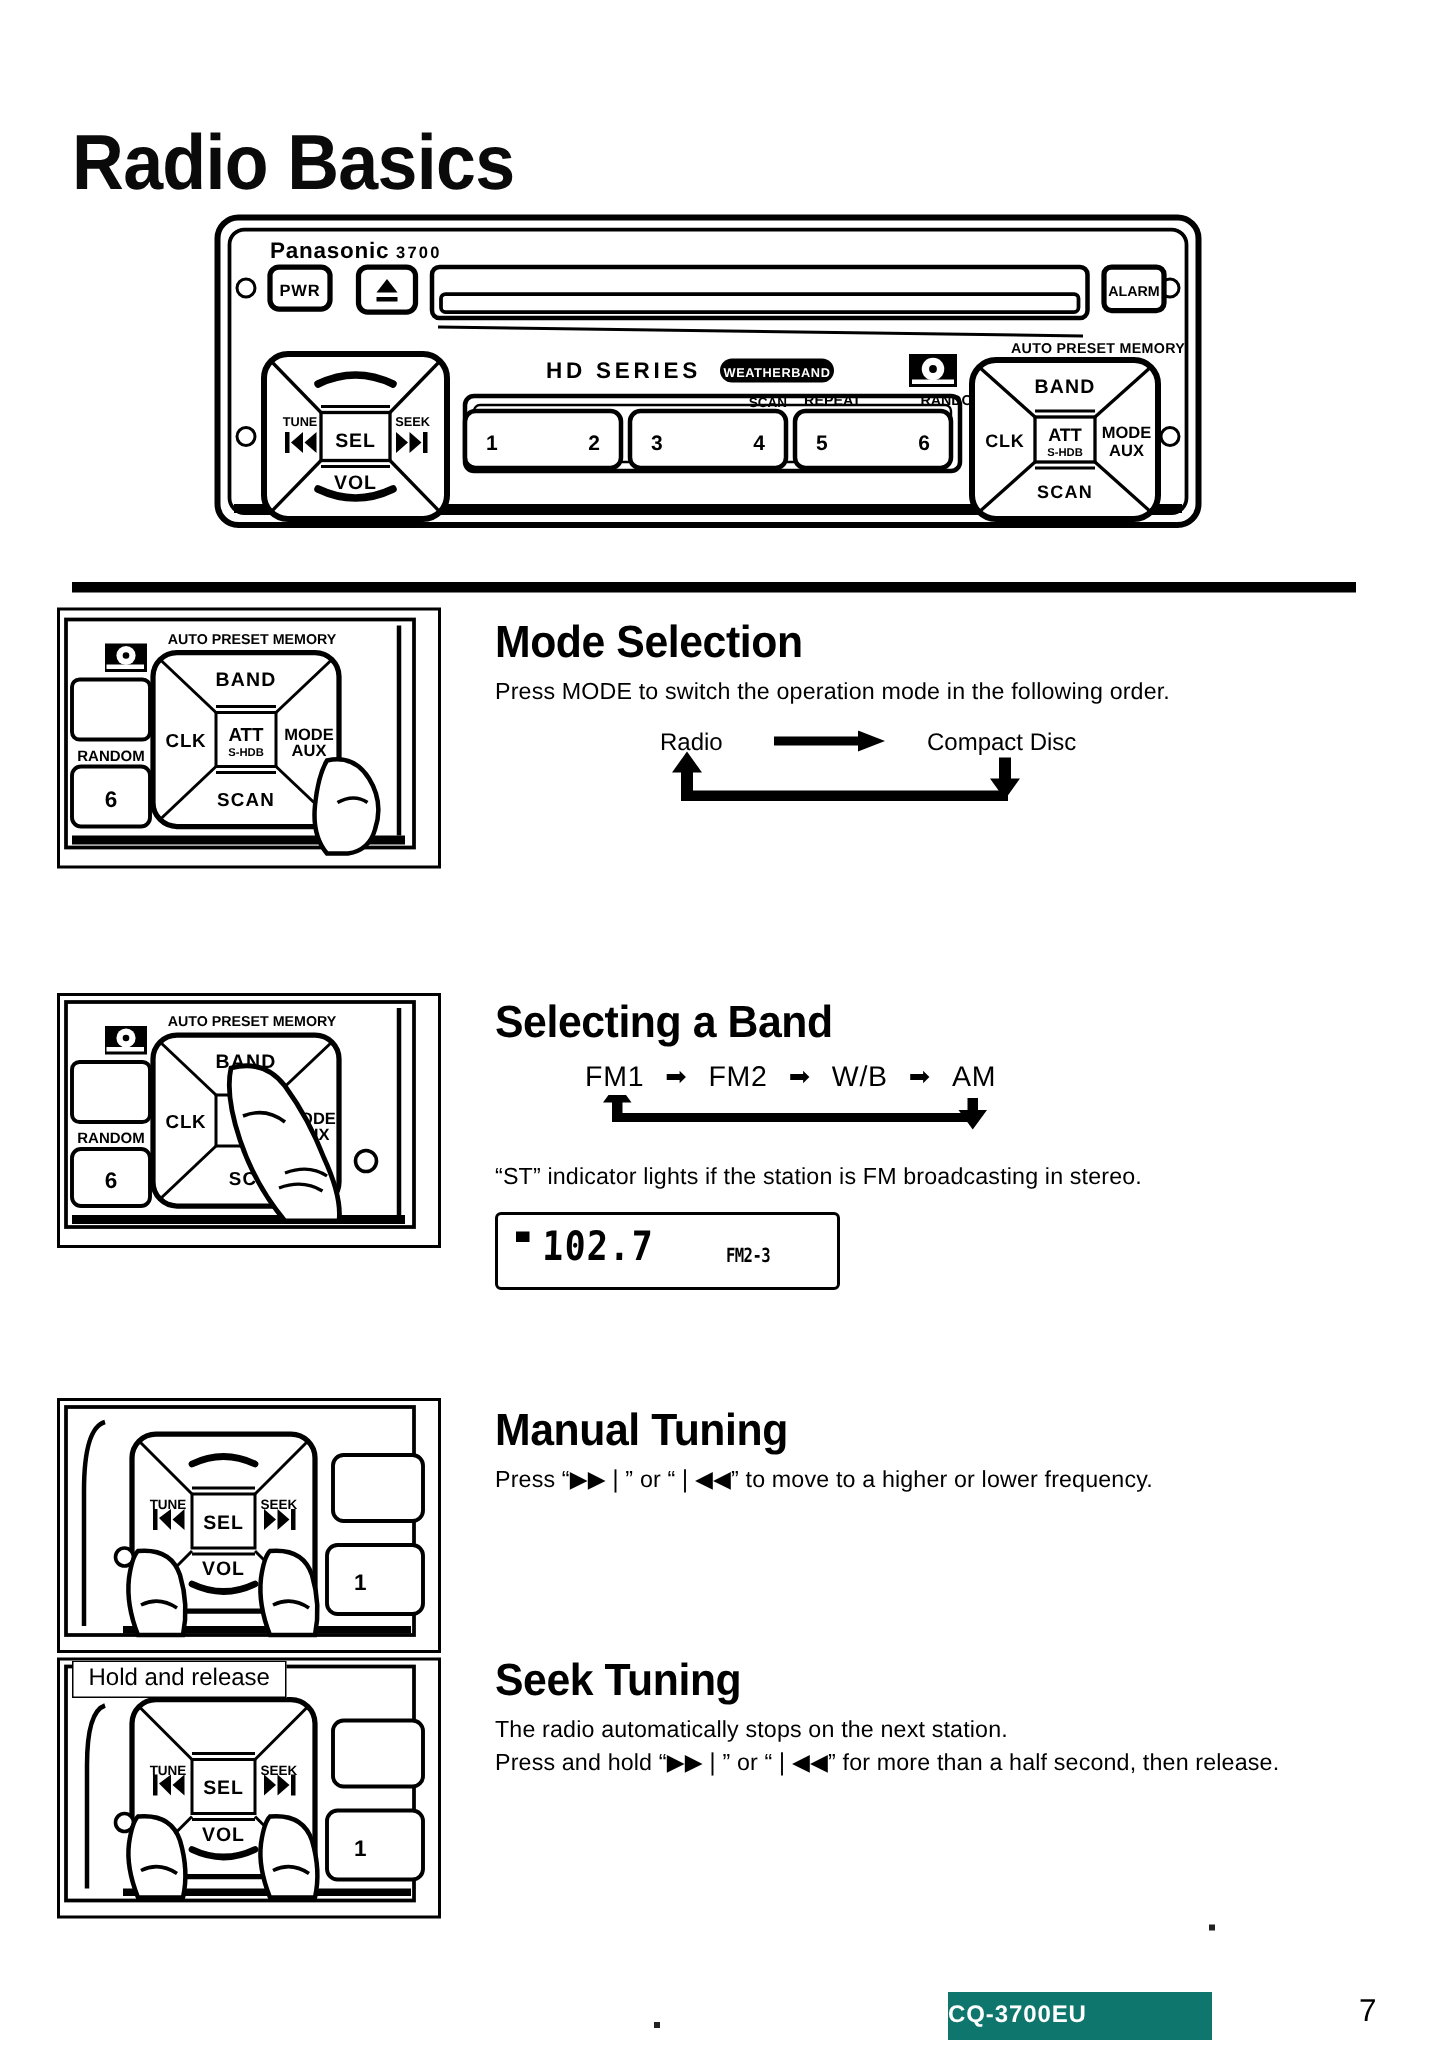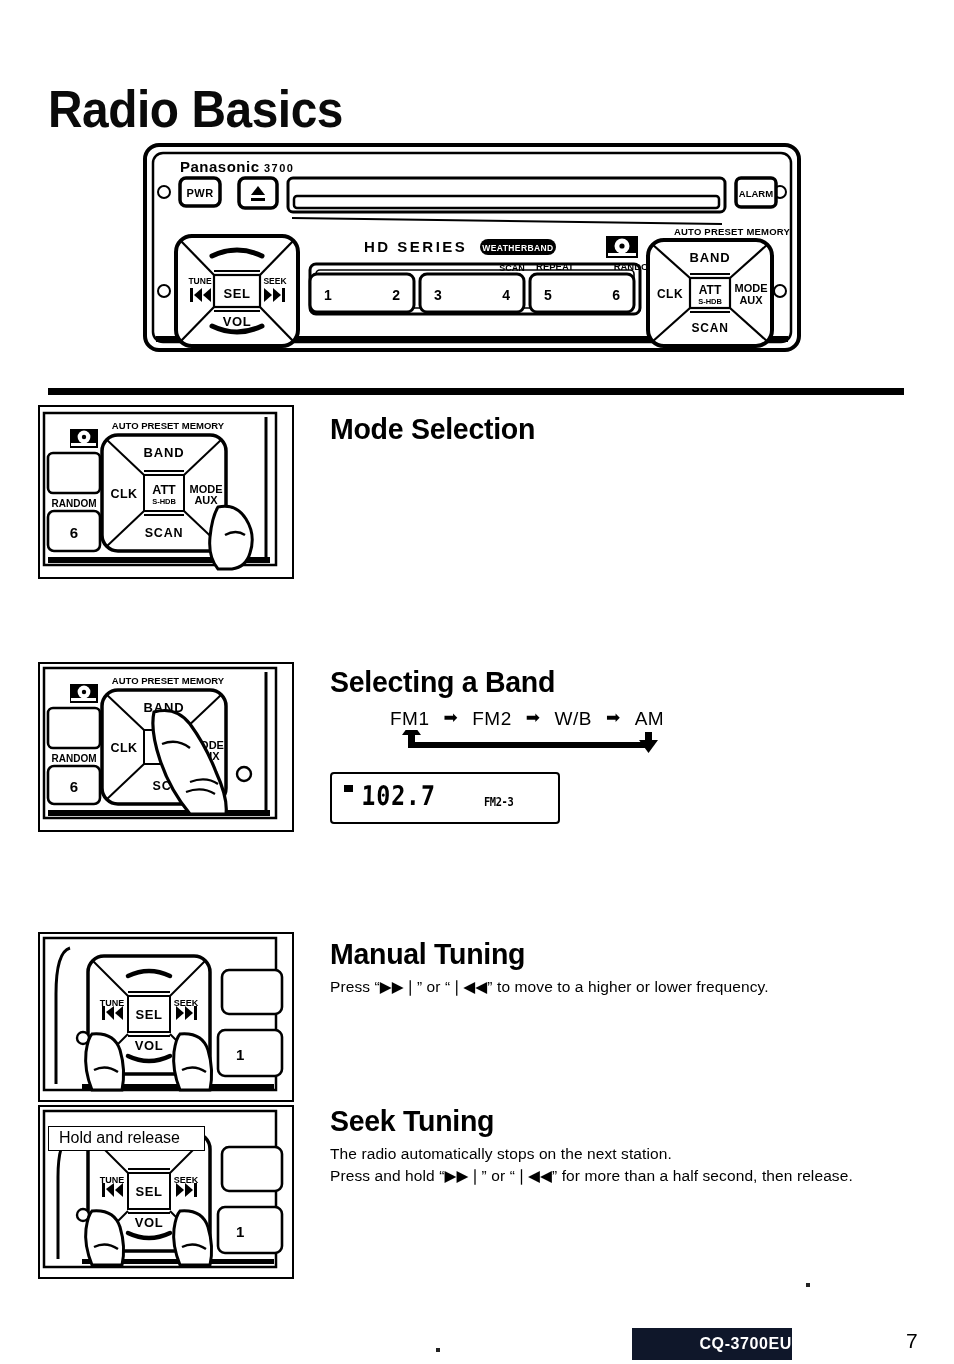"Press MODE to switch the" p.sec-body { html: none -> <p>Press MODE to switch the operation mode in the following order.</p> }
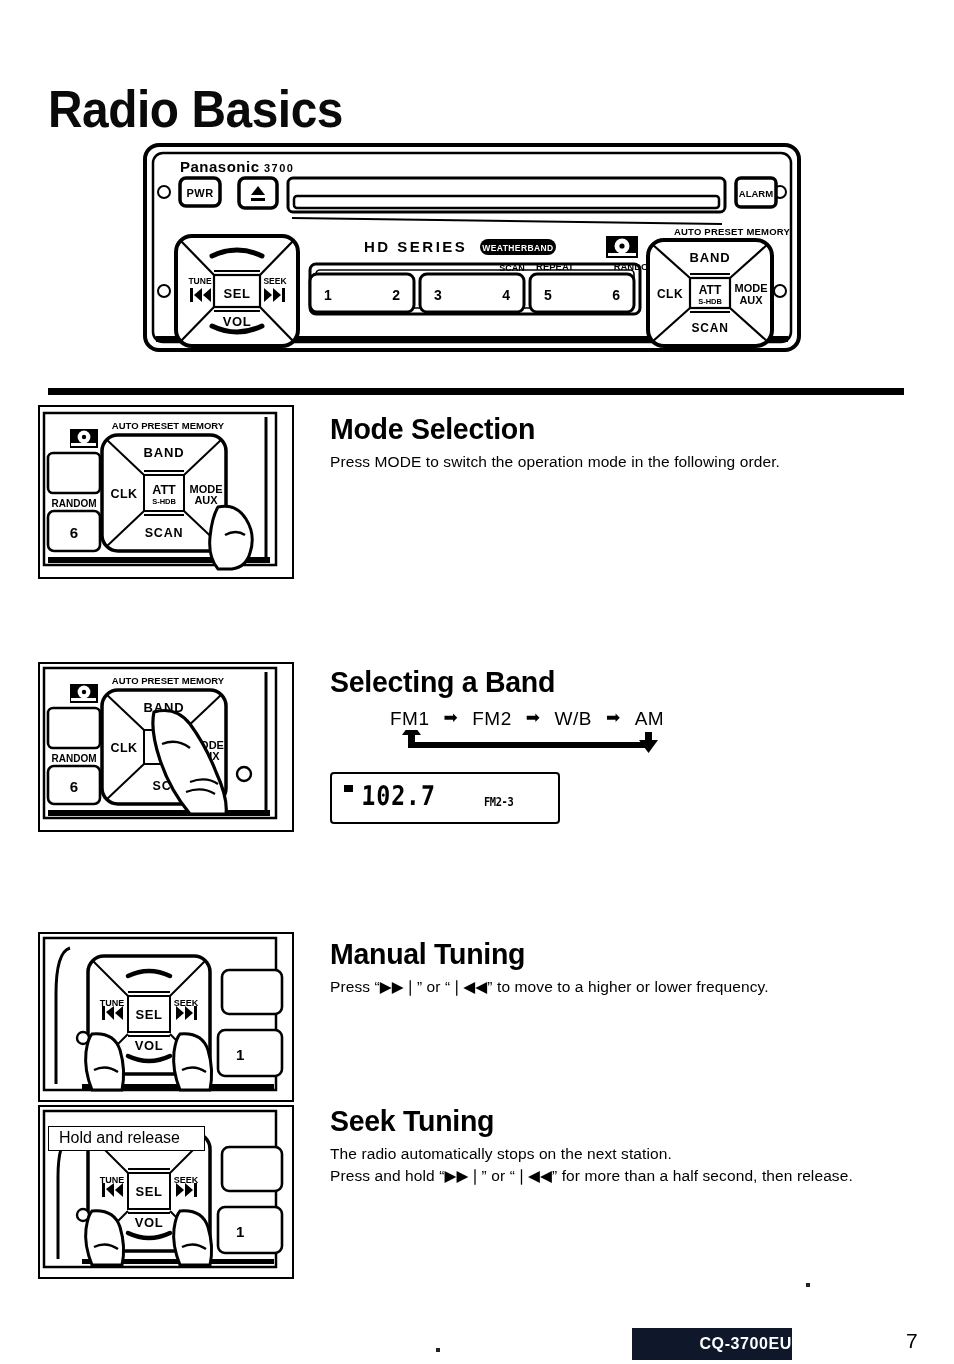"Radio" div.flow { html: none -> <div> <span>Radio</span> <span>Compact Disc</span> <svg> <rect></rect> <polygon></polygon> <rect></rect> <polygon></polygon> <rect></rect> <rect></rect> <polygon></polygon> </svg> </div> }
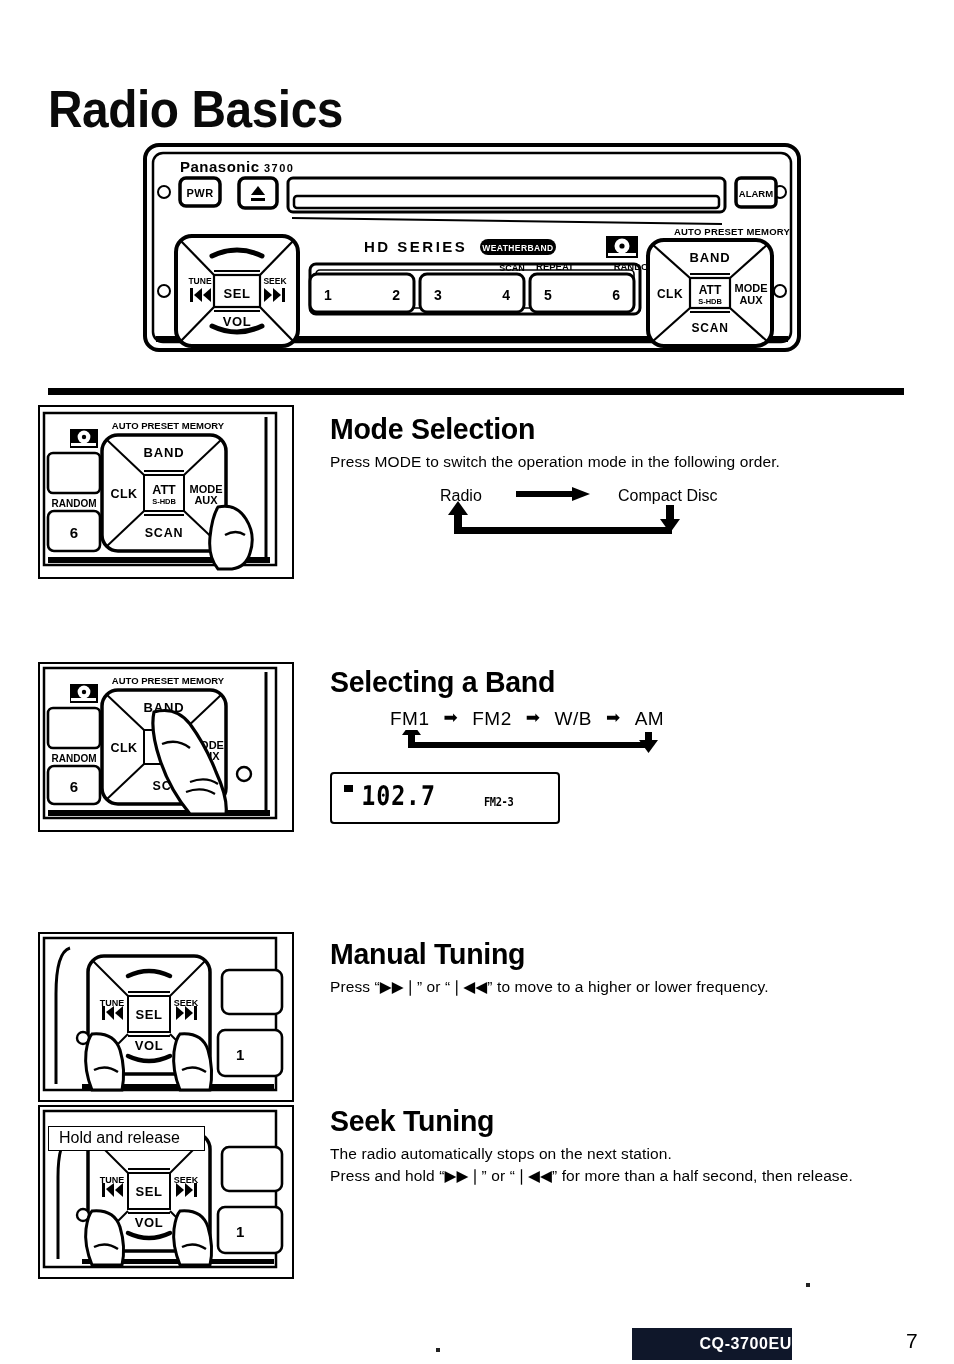"“ST” indicator lights if the" p.sec-body { html: none -> <p>“ST” indicator lights if the station is FM broadcasting in stereo.</p> }
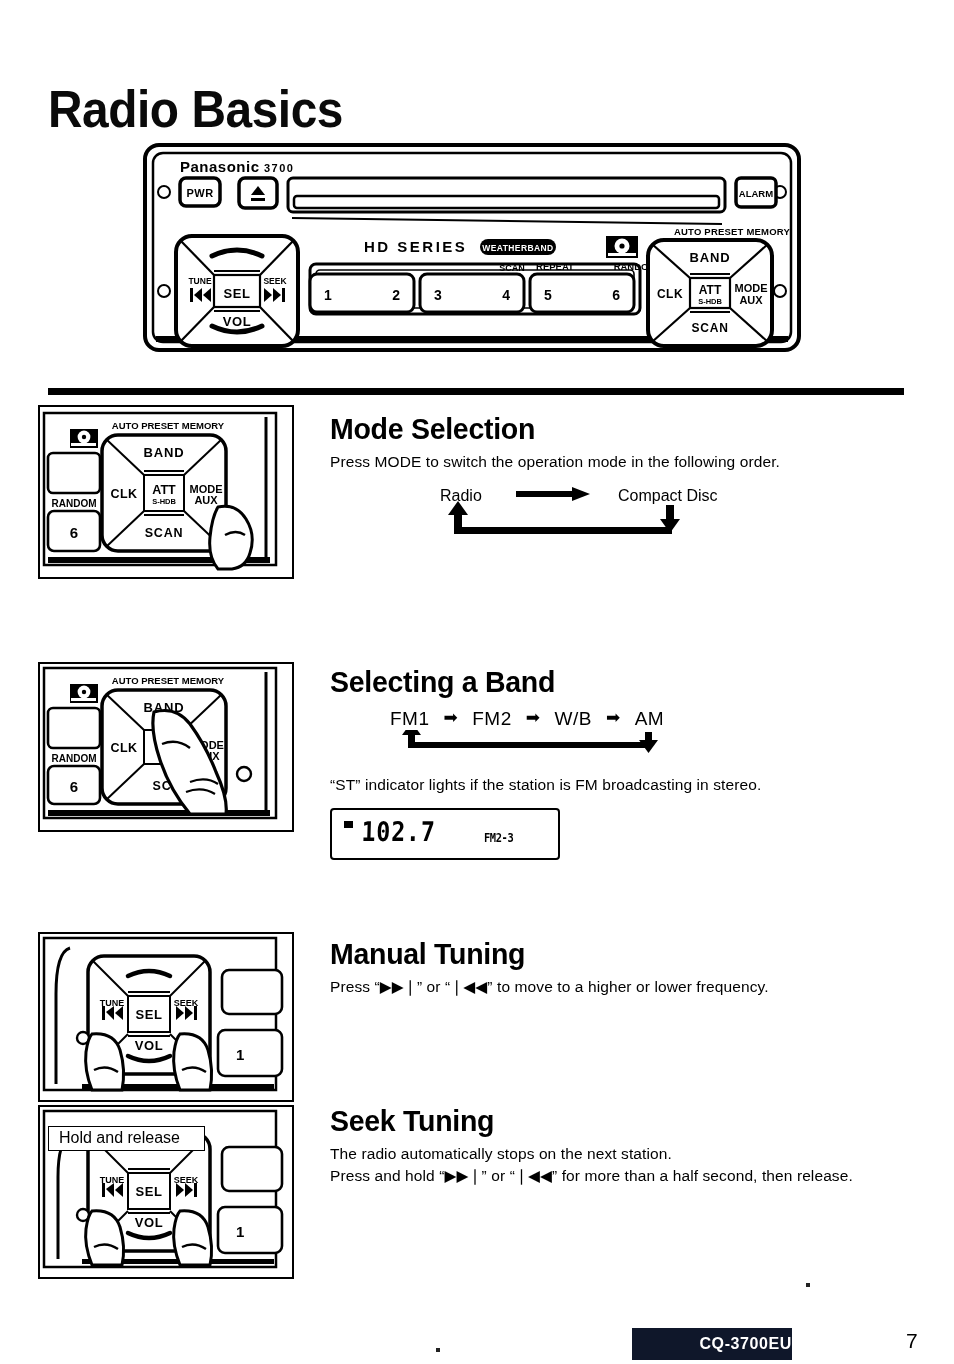"Hold and release" .callout { padding: 2px 24px 3px 10px -> 2px 10px 3px 10px; top: 19px -> 0 }
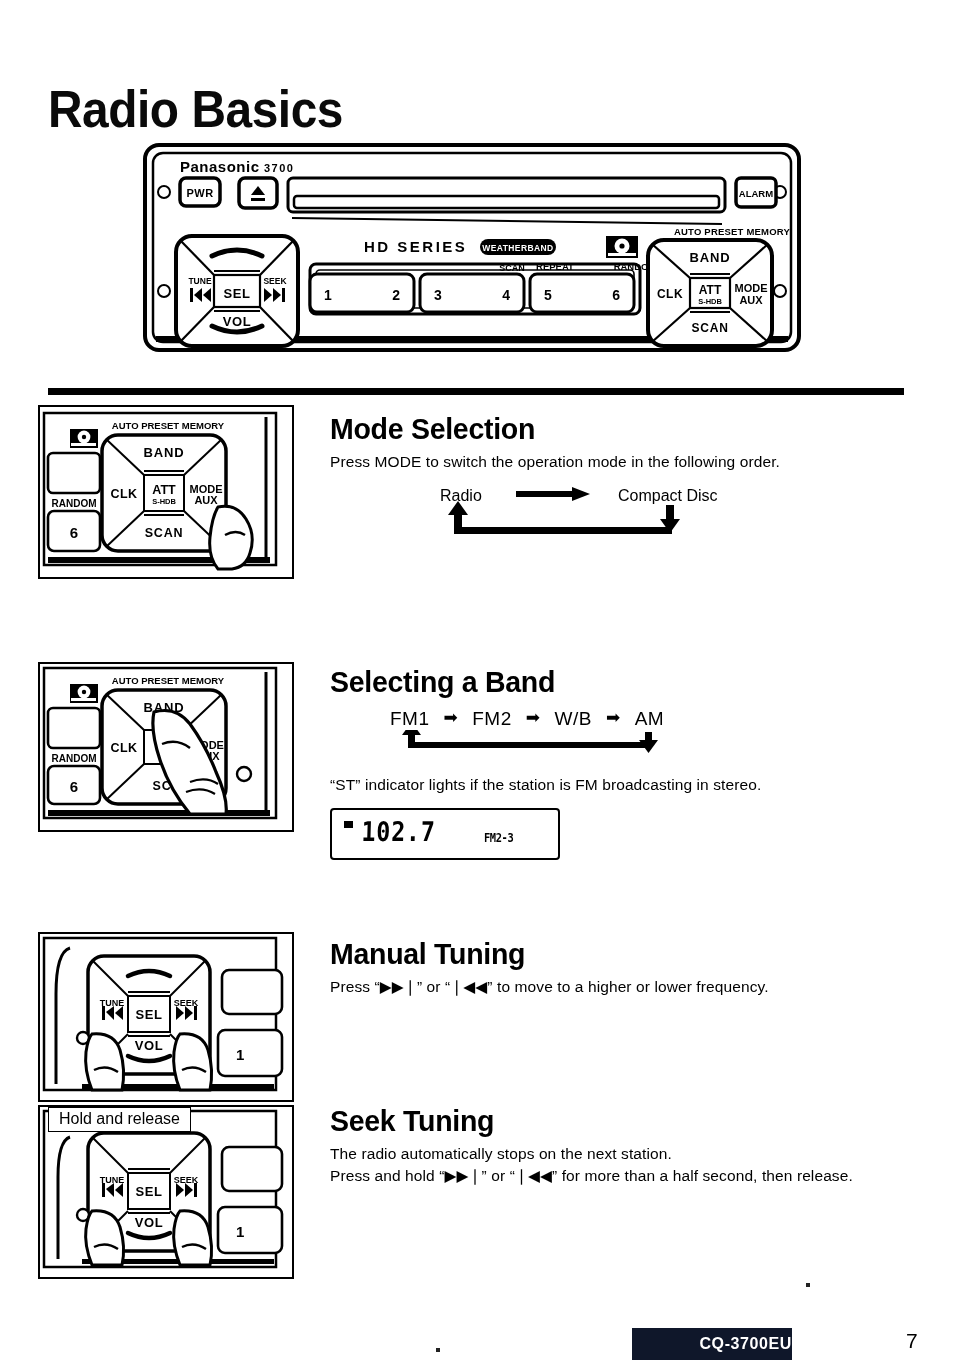"CQ-3700EU" .footer-box { background: #0f172a -> #0f766e; justify-content: flex-end -> flex-start; width: 160px -> 176px }
